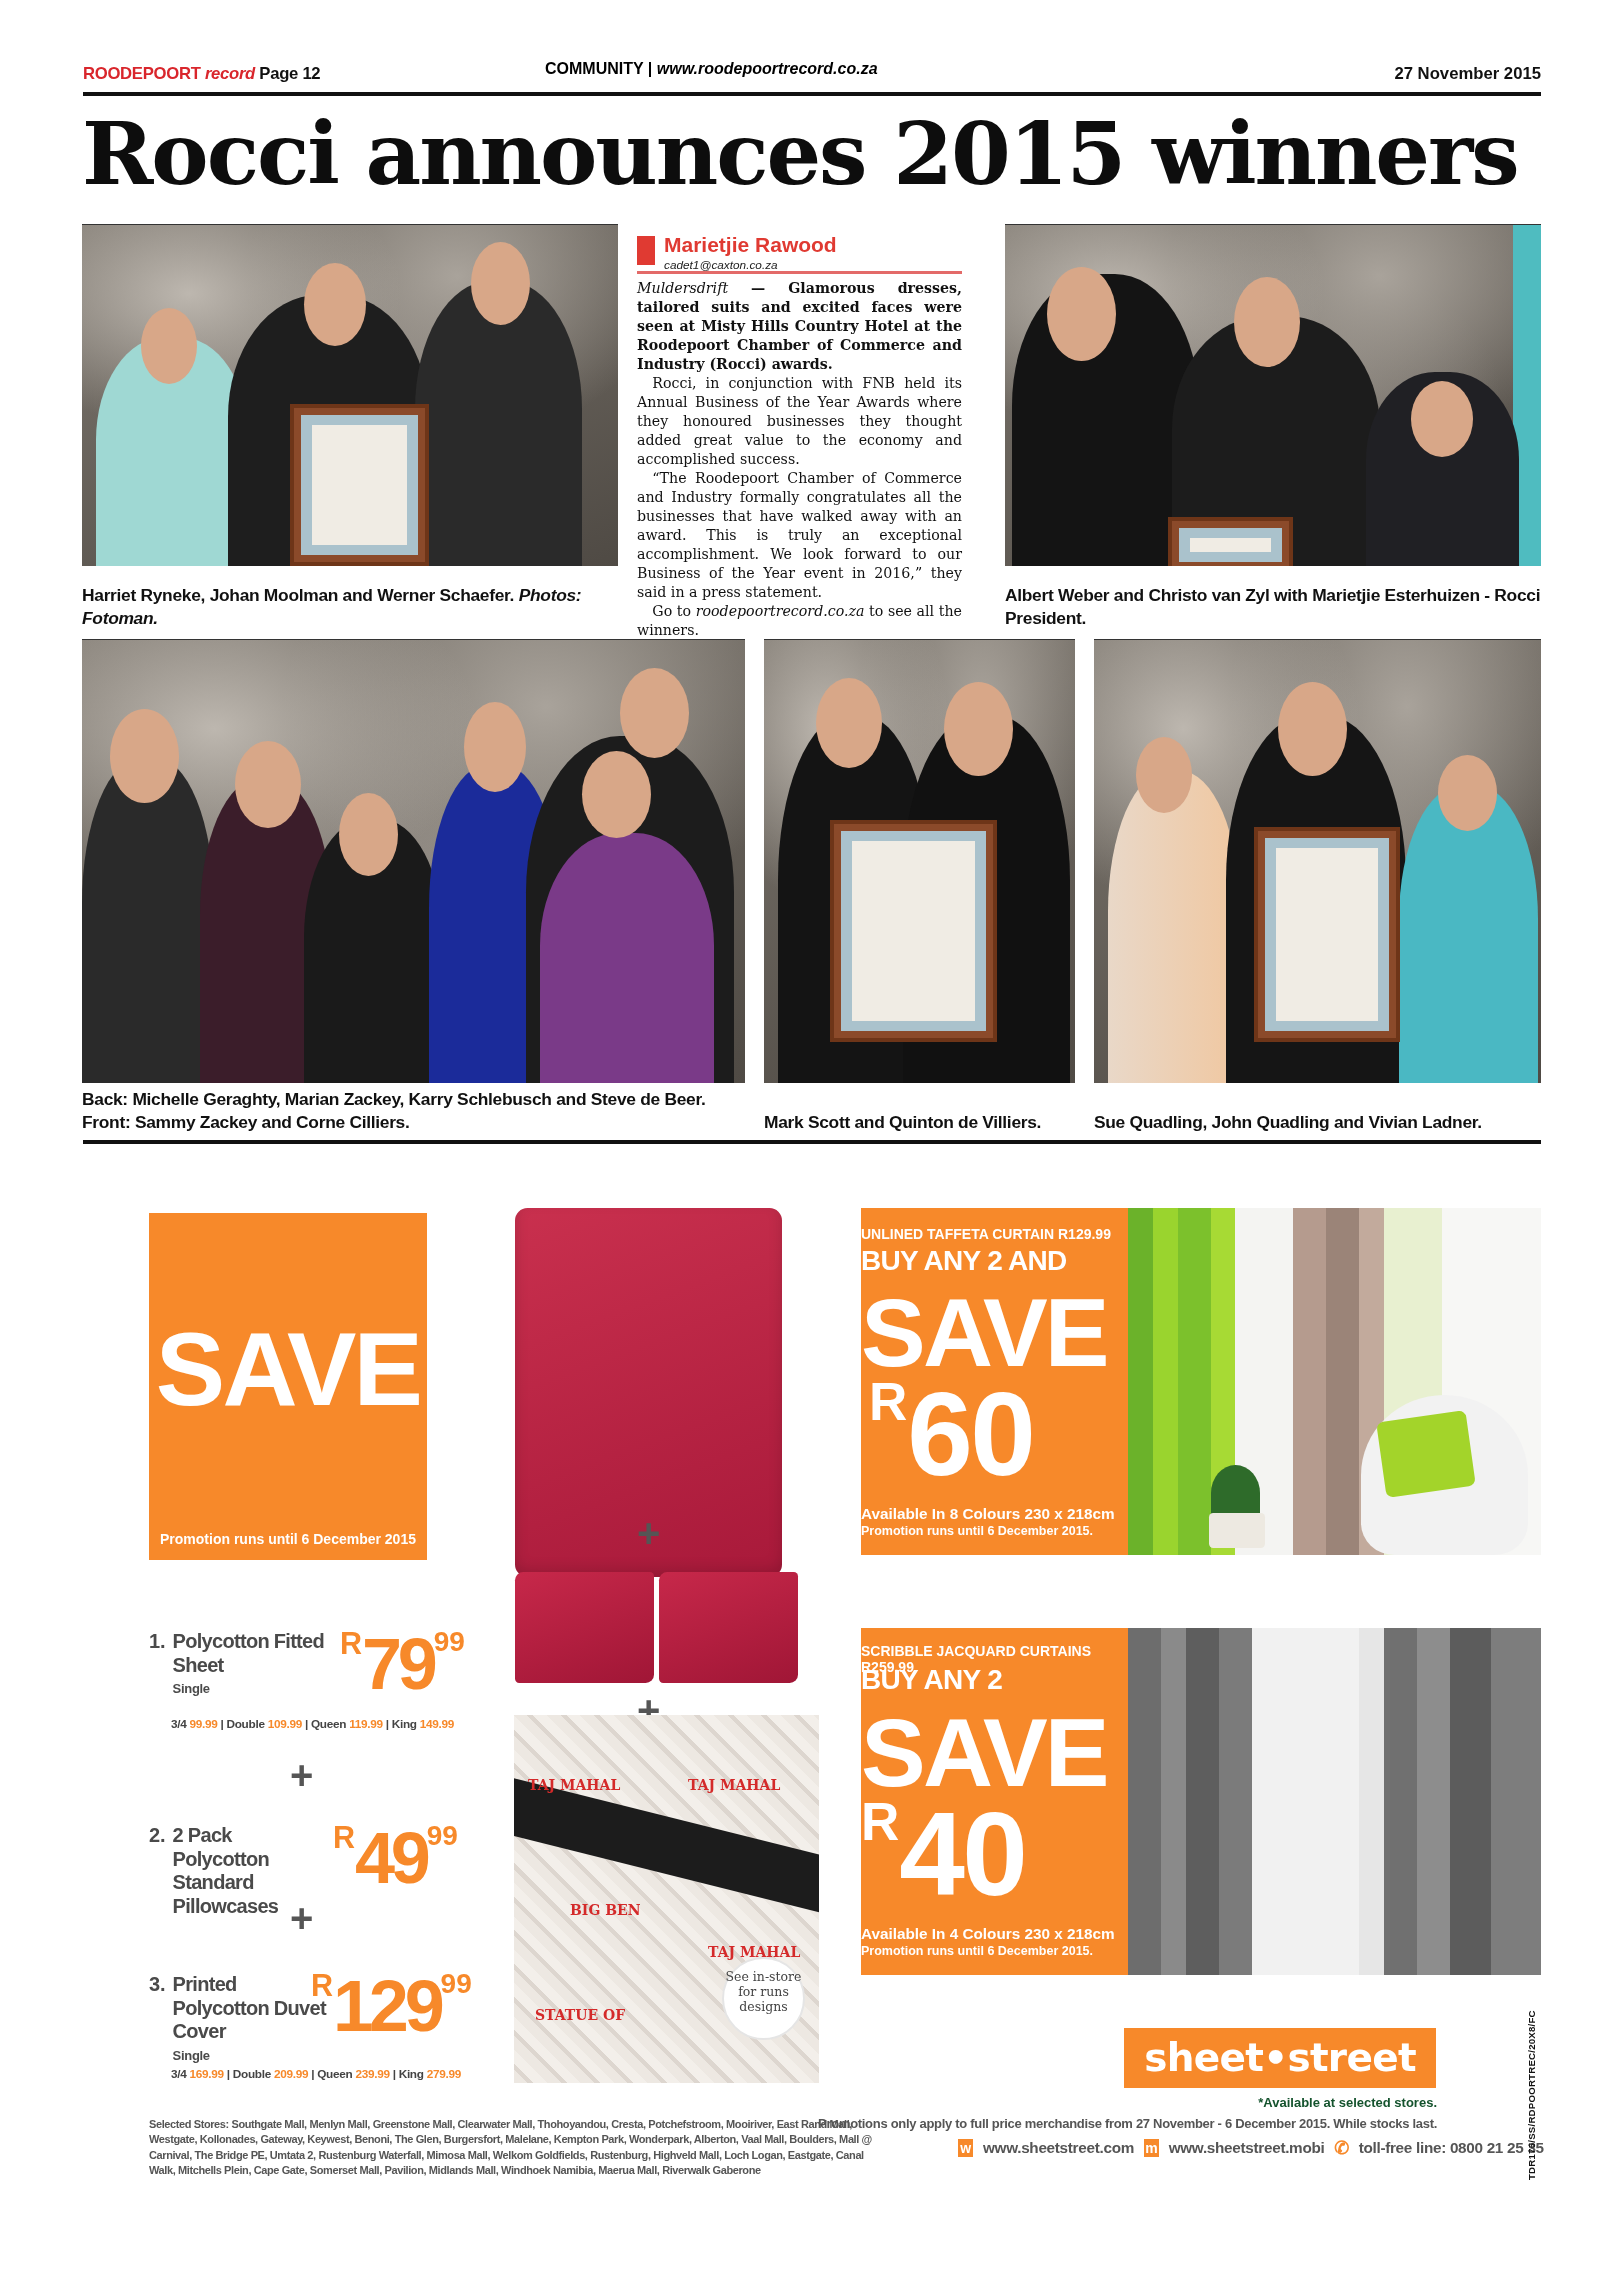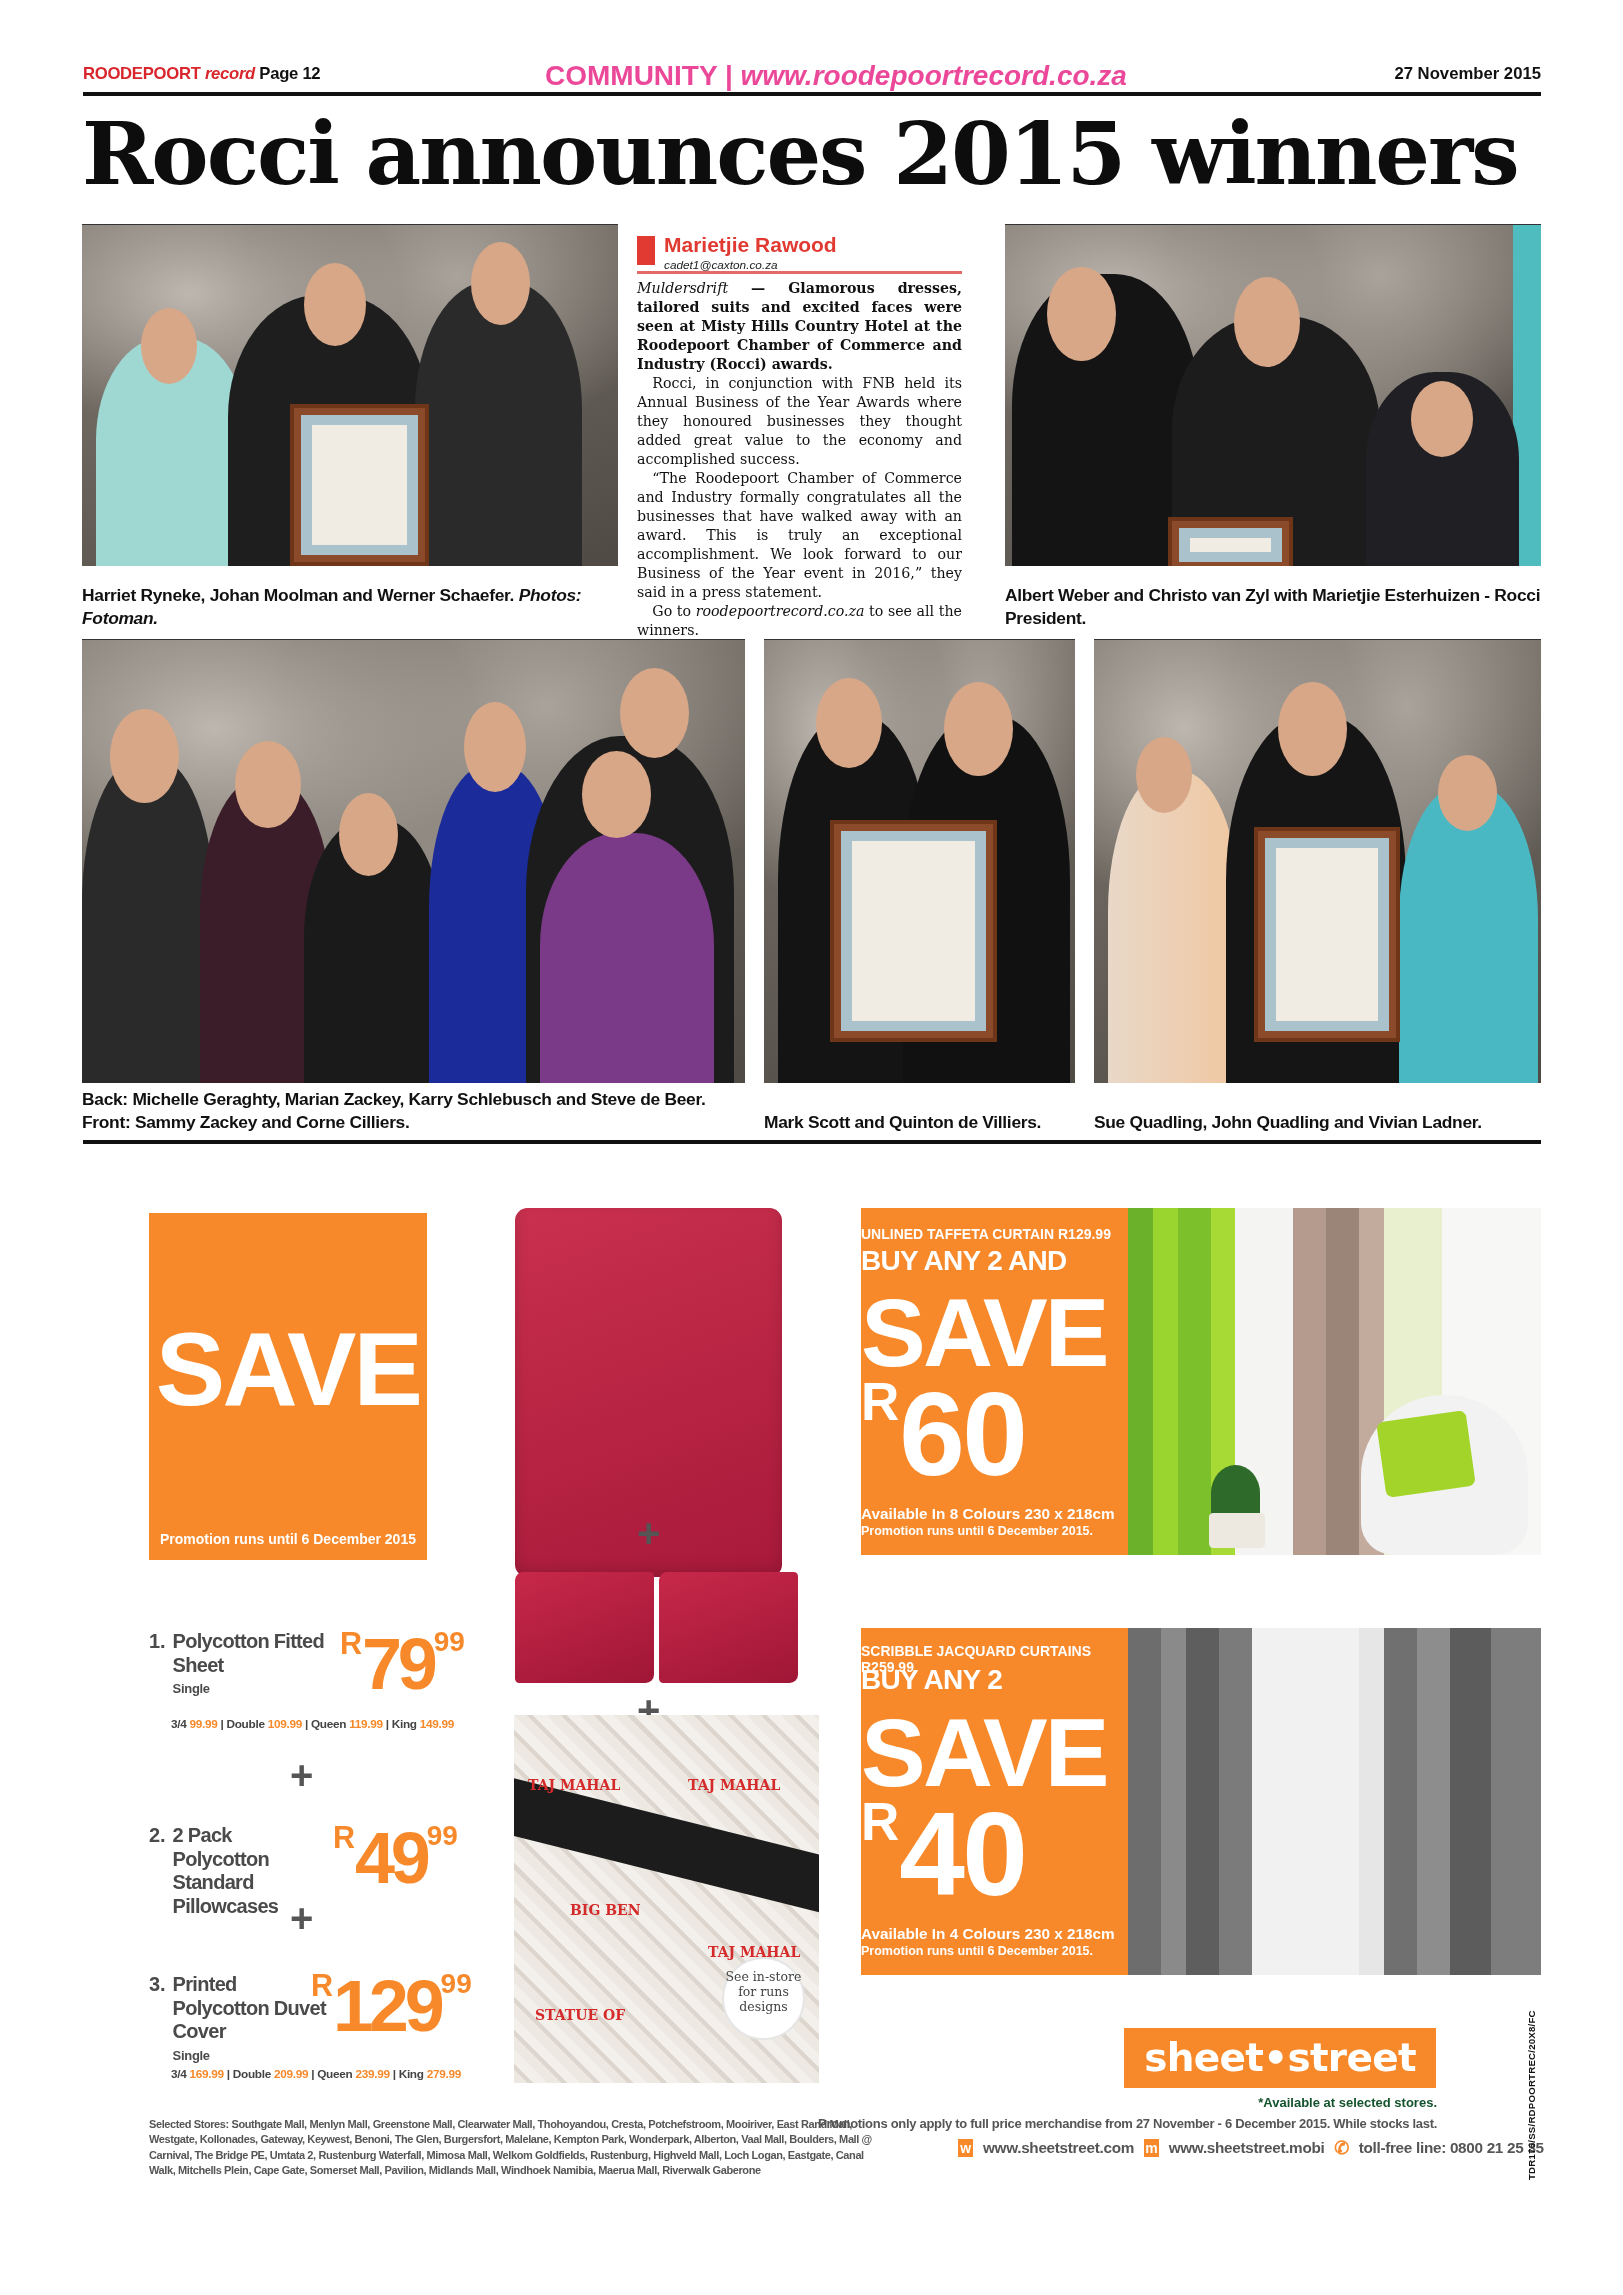"COMMUNITY | www.roodepoortrecord.co.za" .hdr-center { color: #ec4899 -> #000000; font-size: 28px -> 16px }
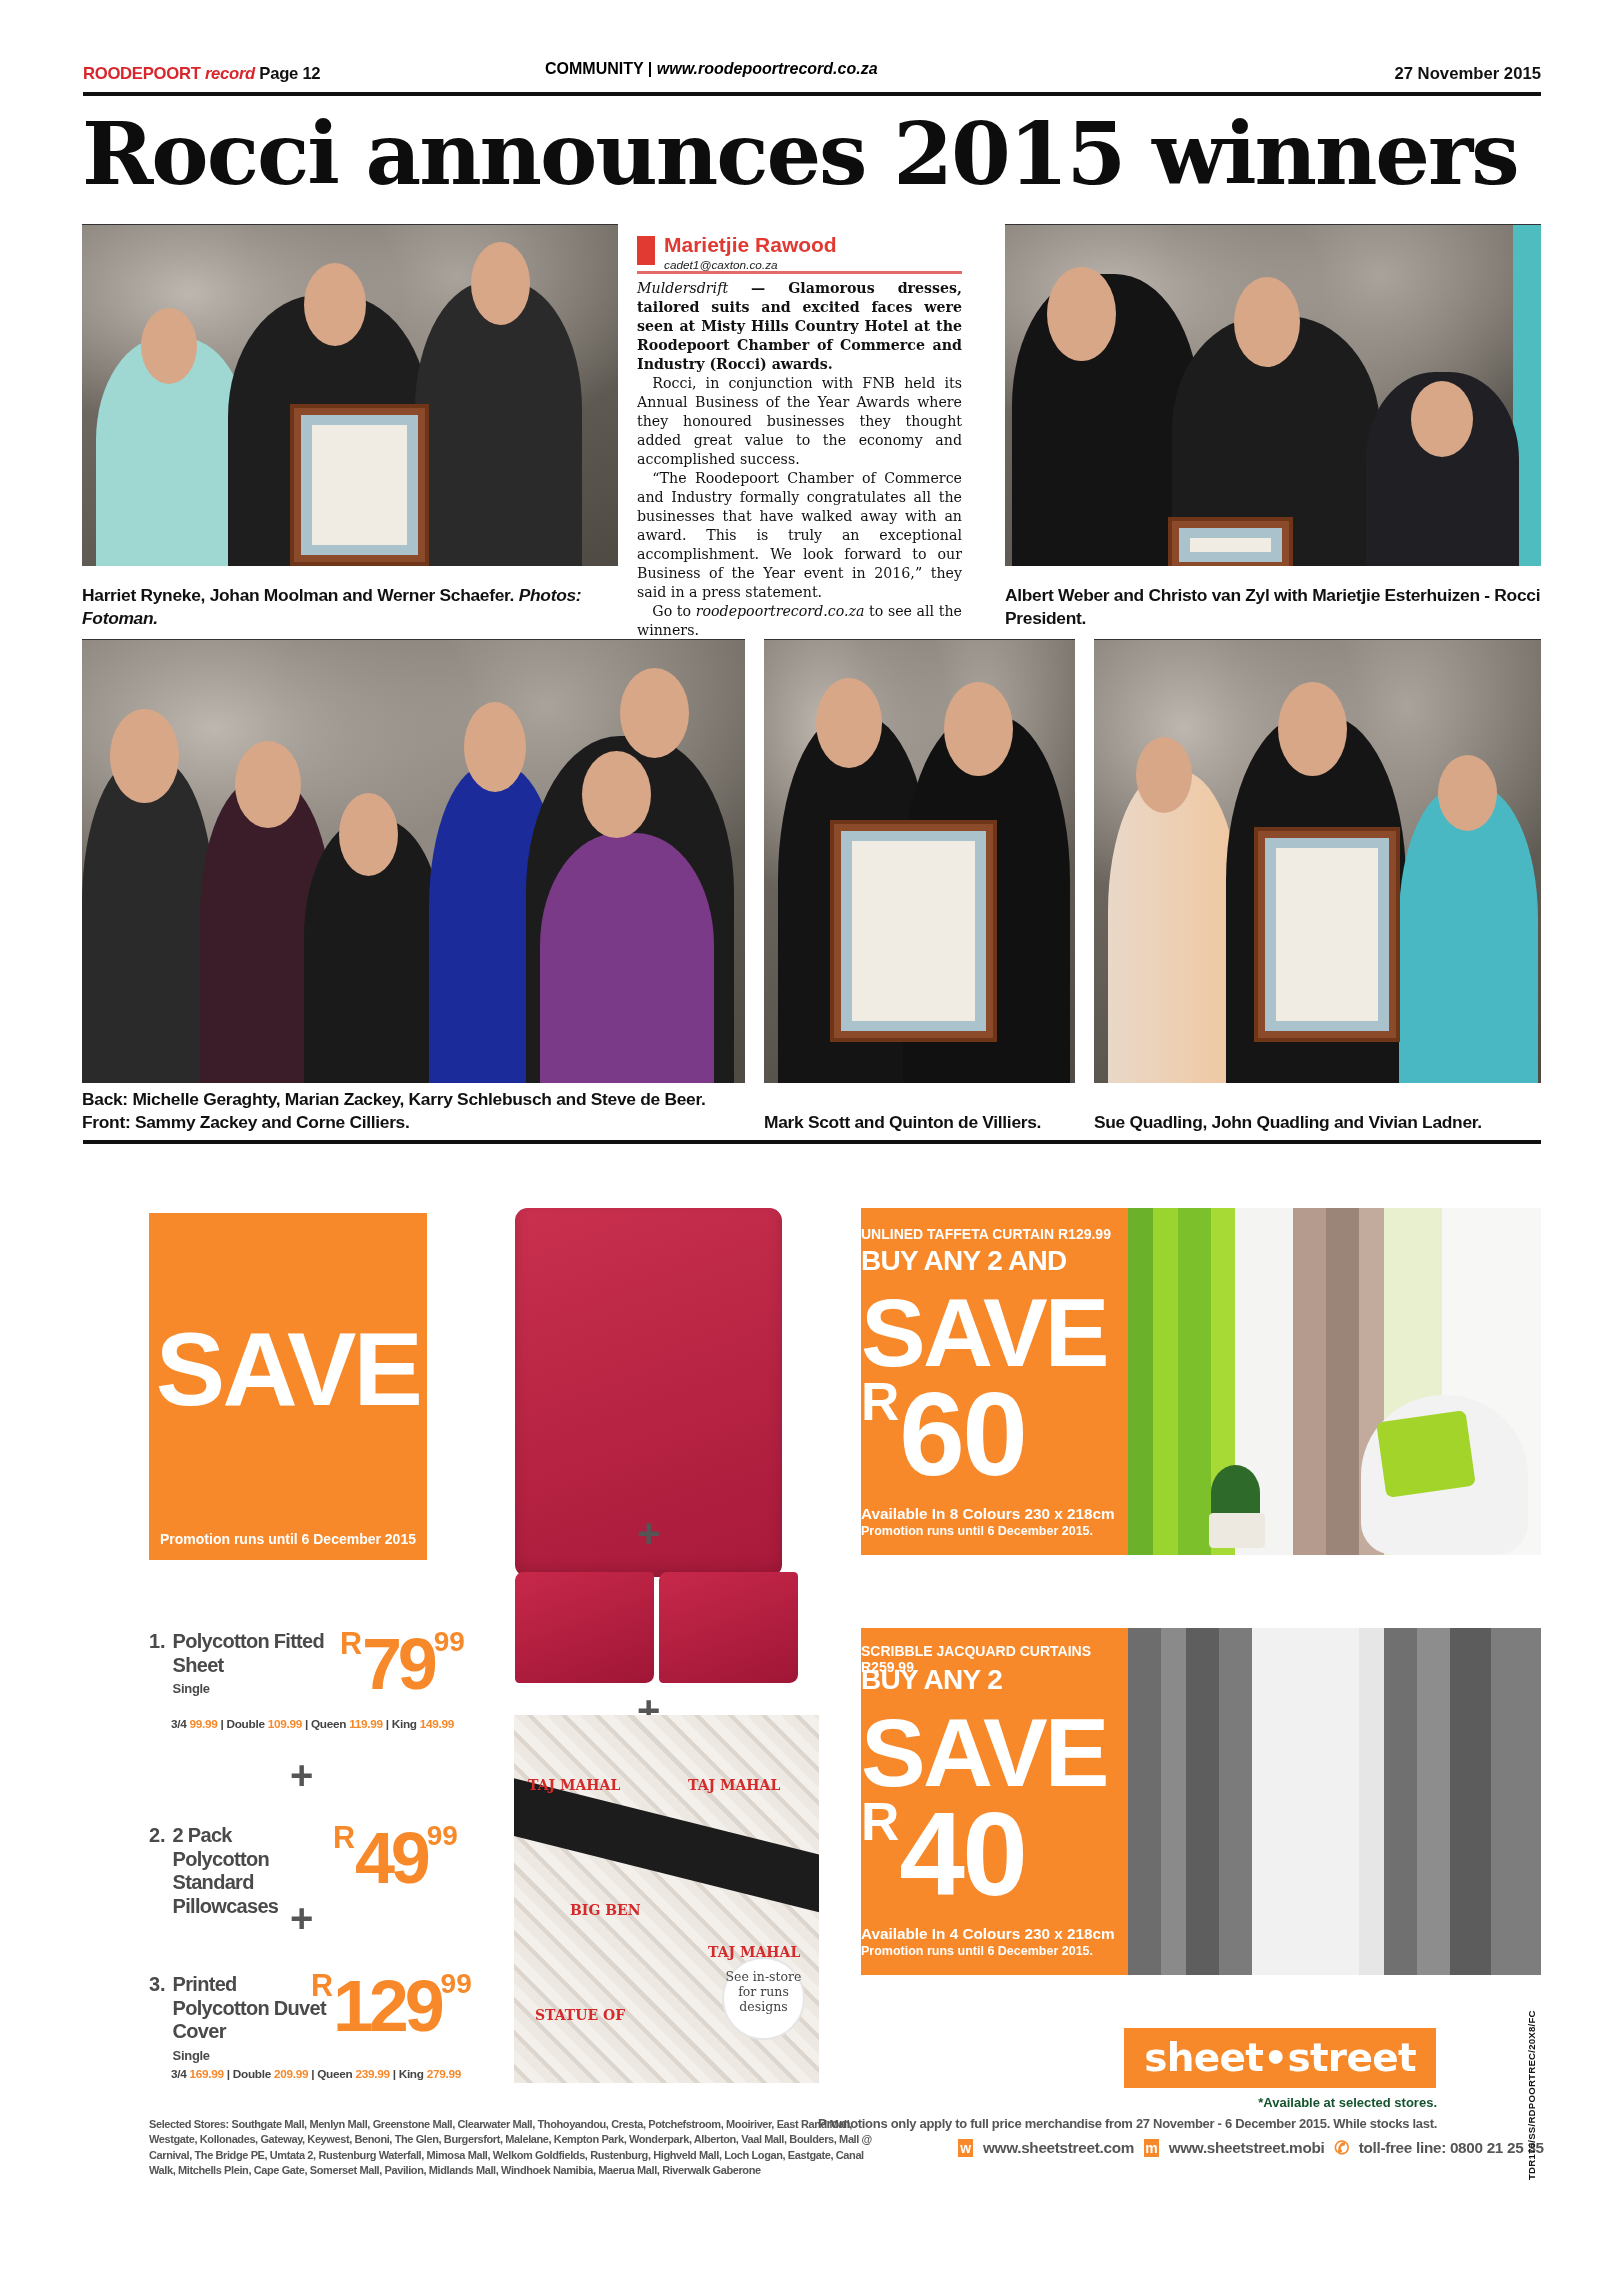"R60" div.big-save { padding-left: none -> 8px }
